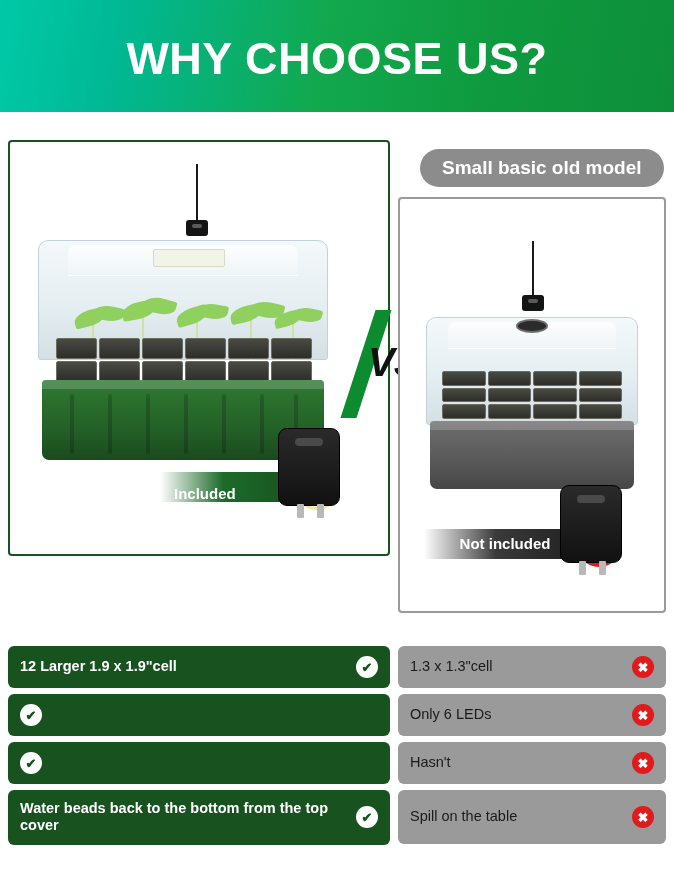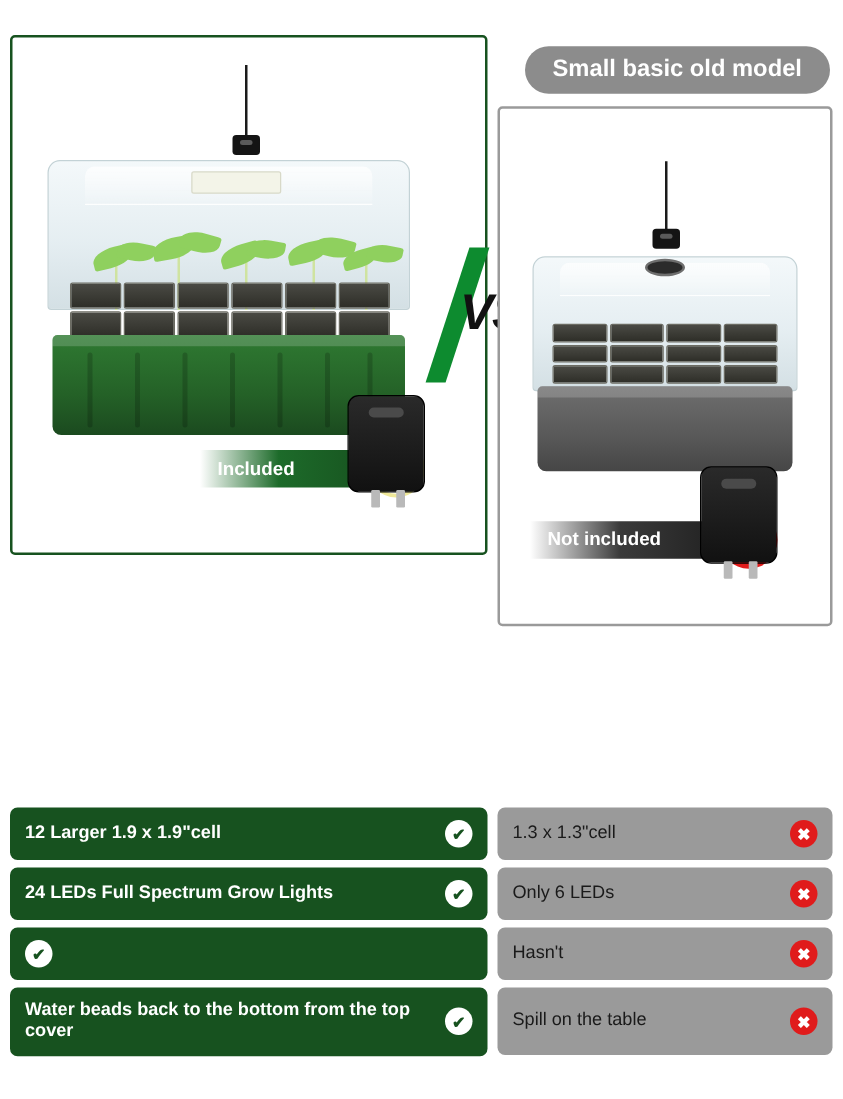"WHY CHOOSE US?" div.header { html: none -> <div> <div>WHY CHOOSE US?</div> </div> }
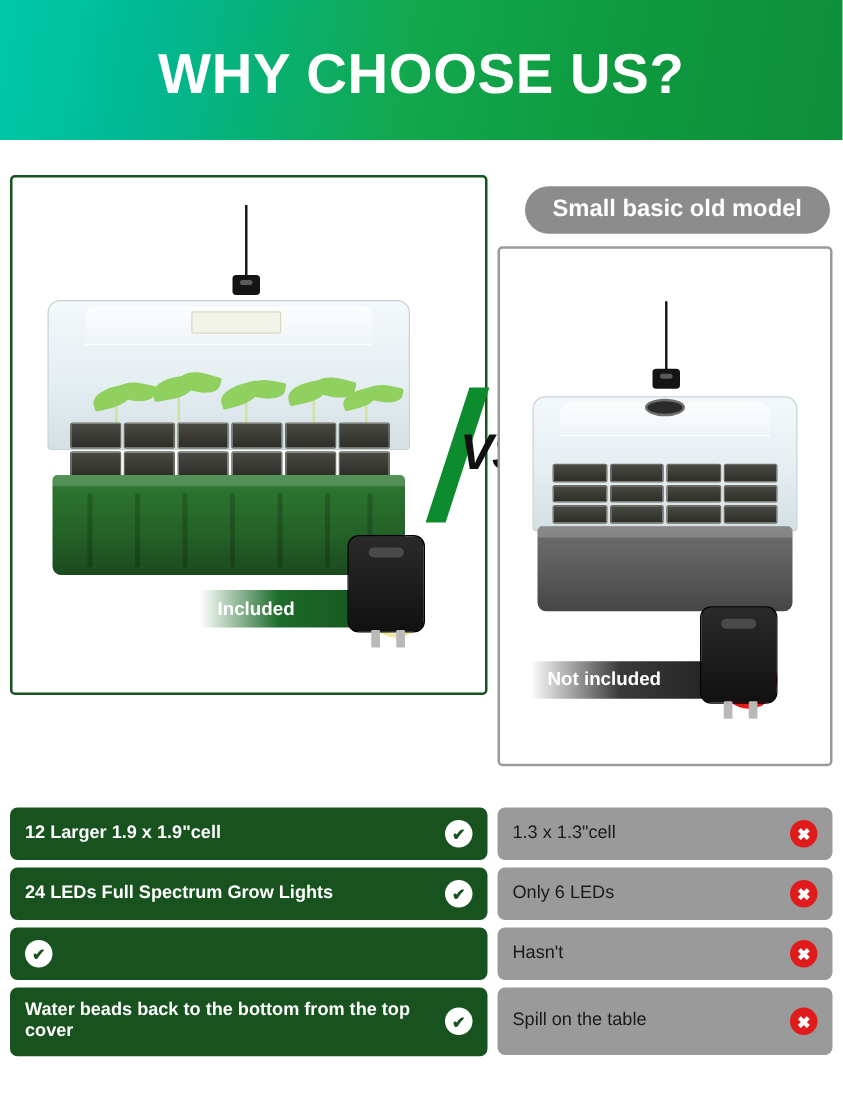"Included" div.badge { align-items: none -> flex-end }
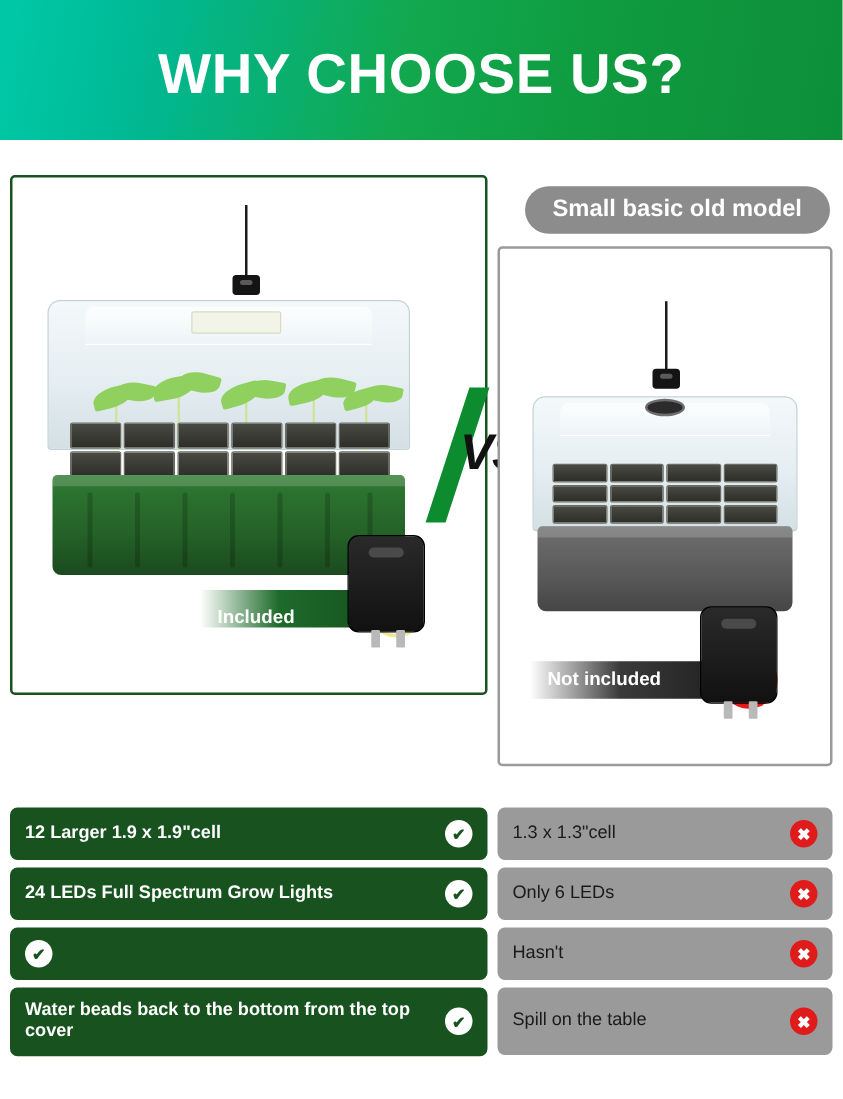"Not included" div.badge { justify-content: none -> center }
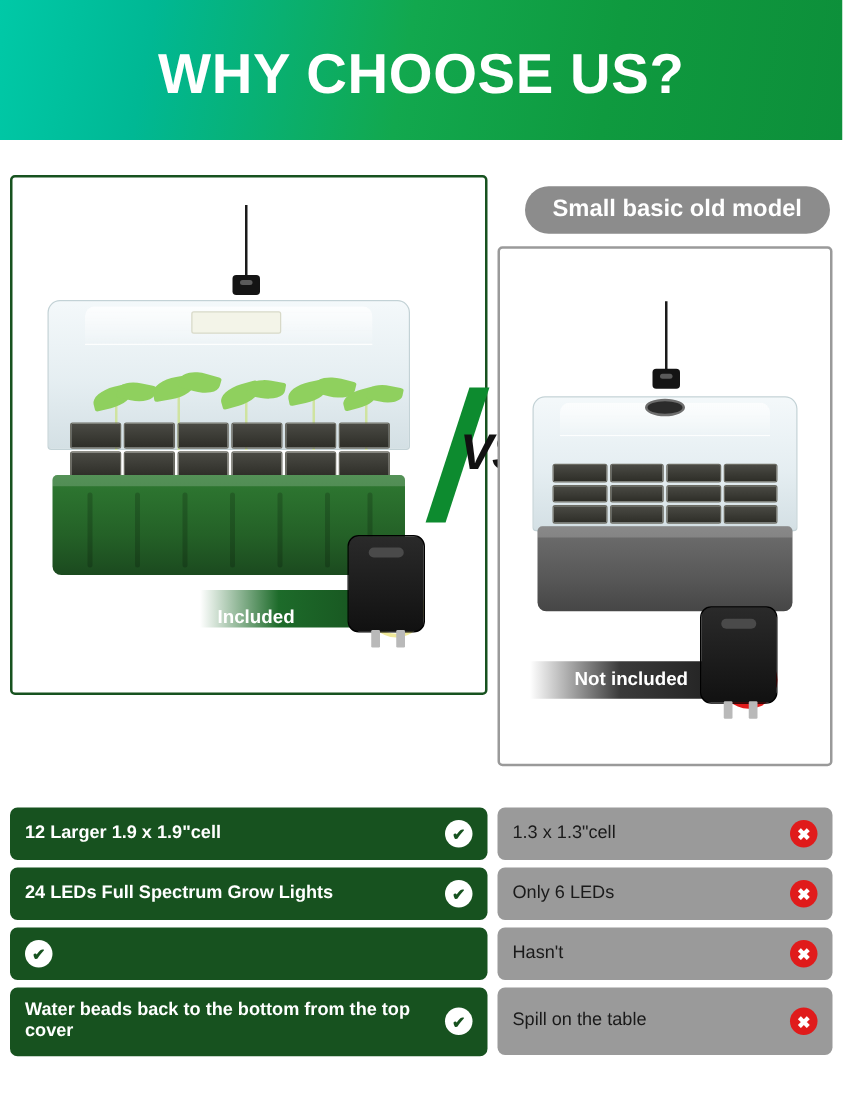"24 LEDs Full Spectrum Grow" div.row-text { html: <div>24 LEDs Full Spectrum Grow Lights</div> -> none }
